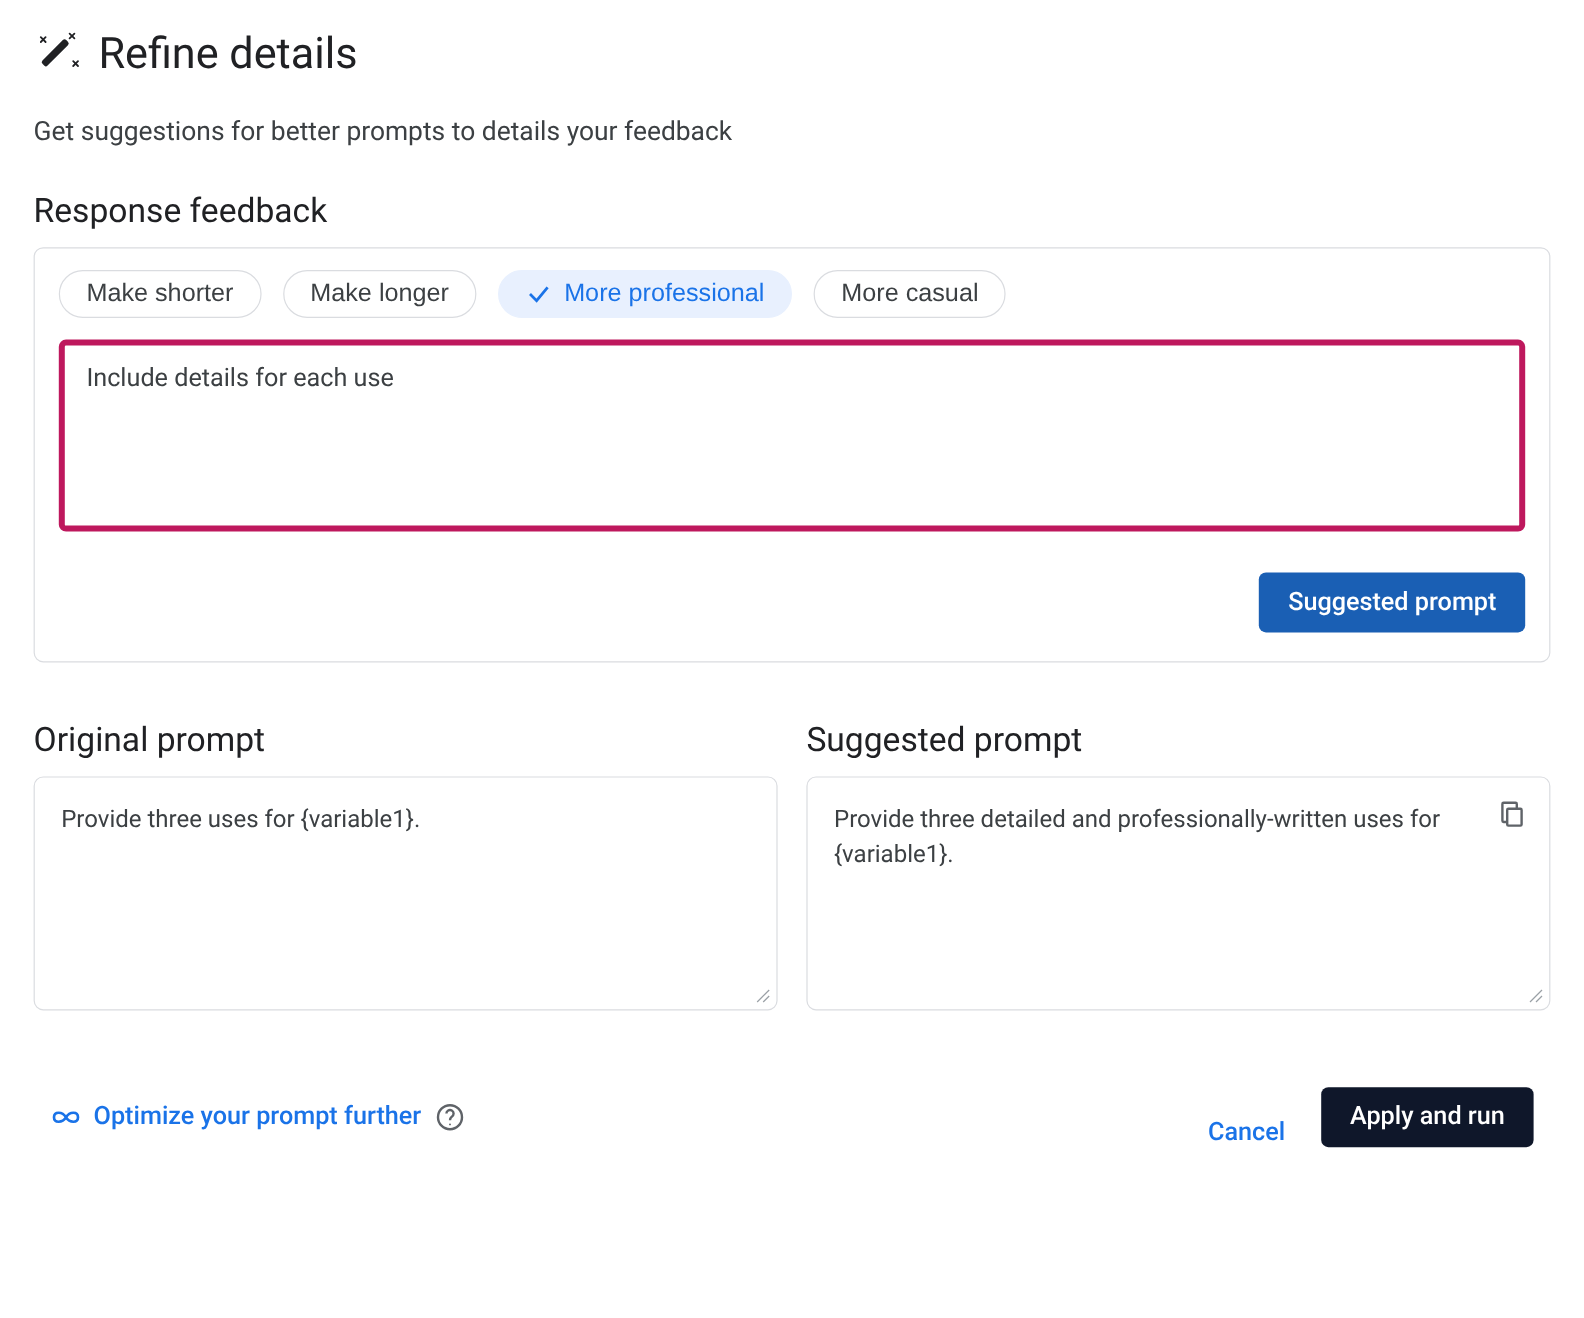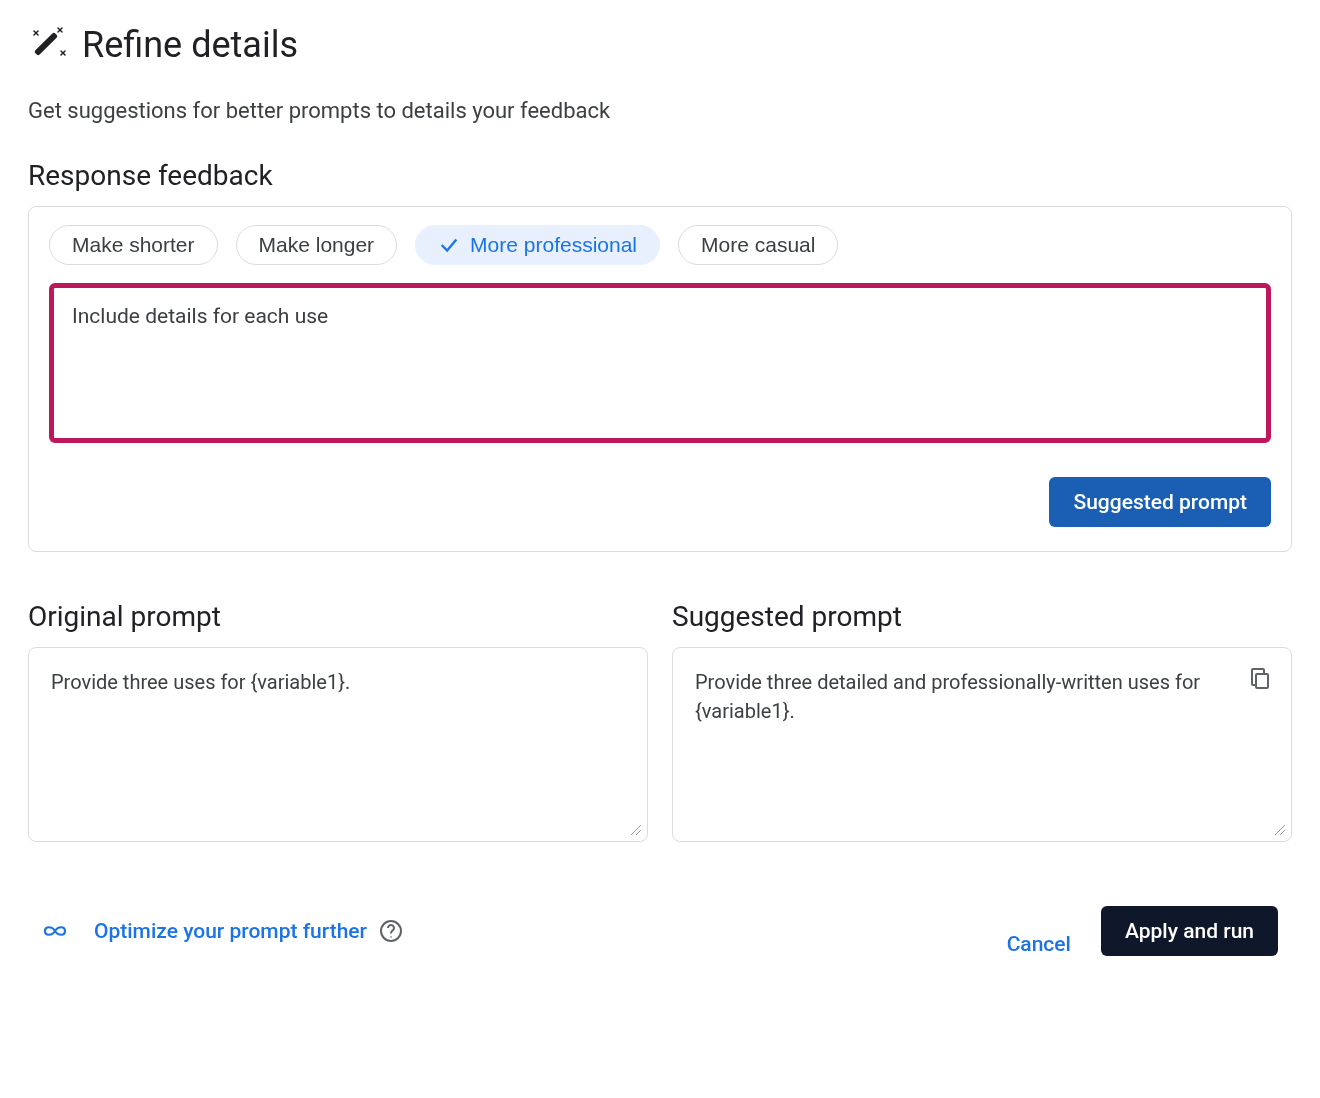"Optimize your prompt further" .optimize-link { gap: 26px -> 10px }
